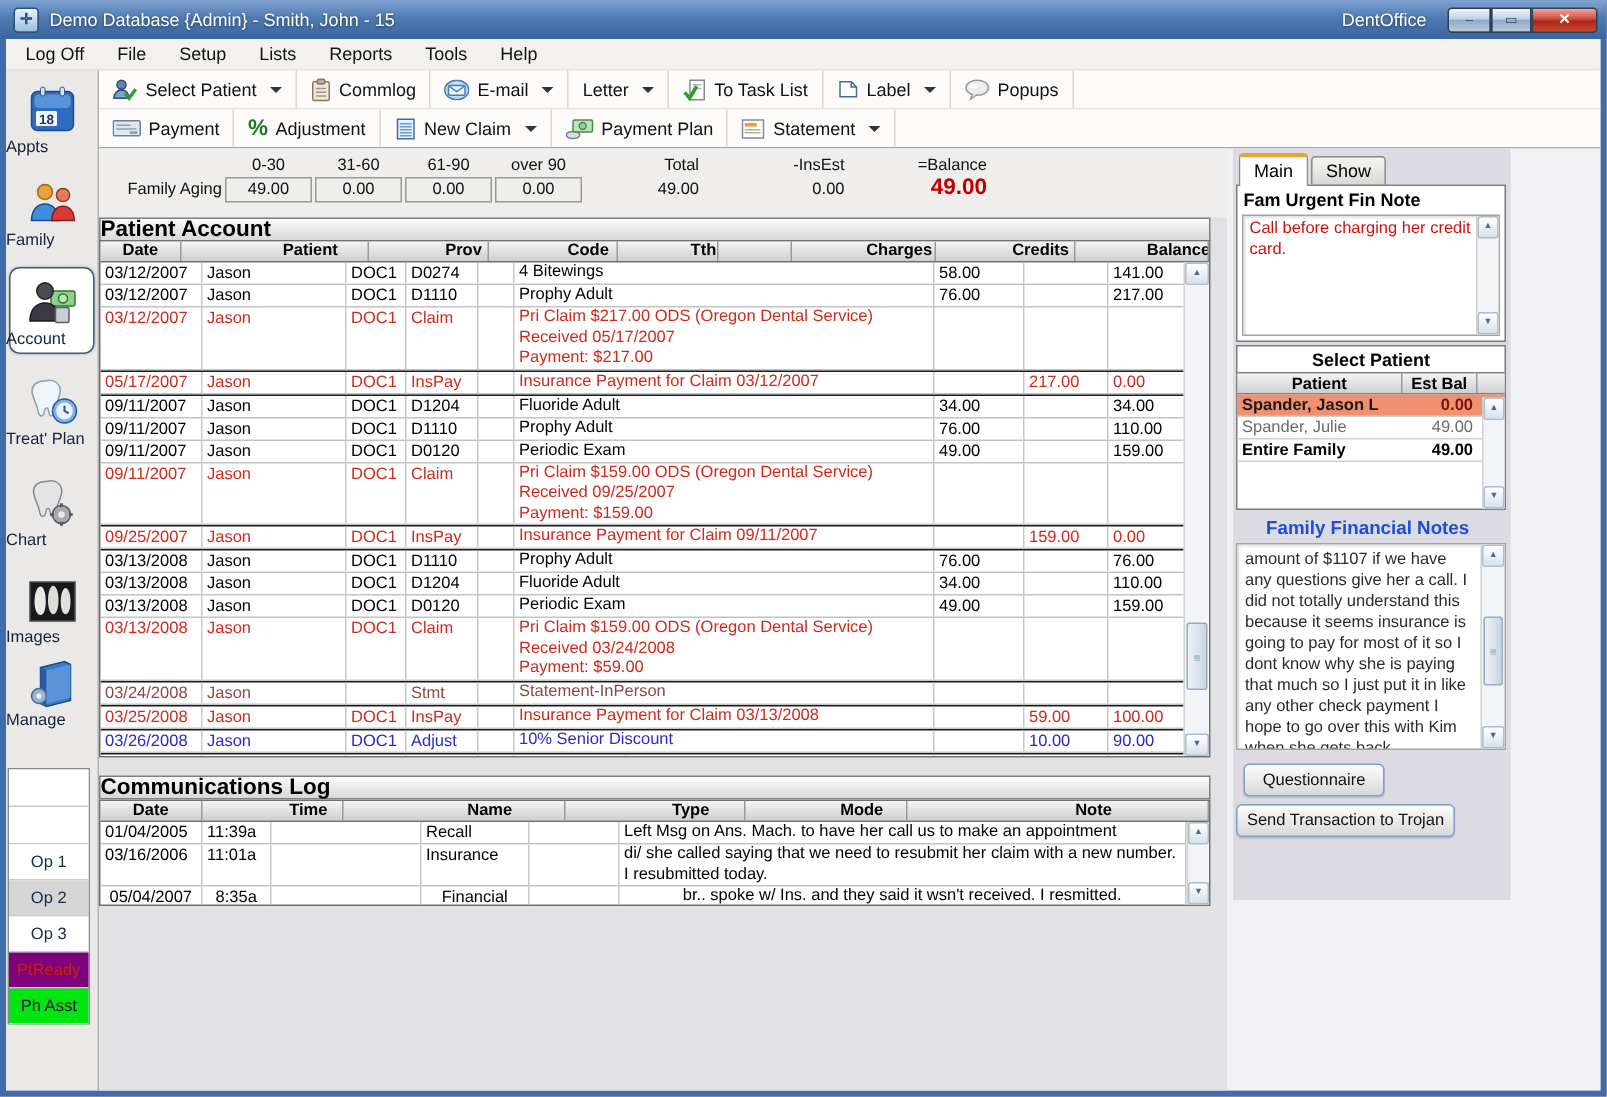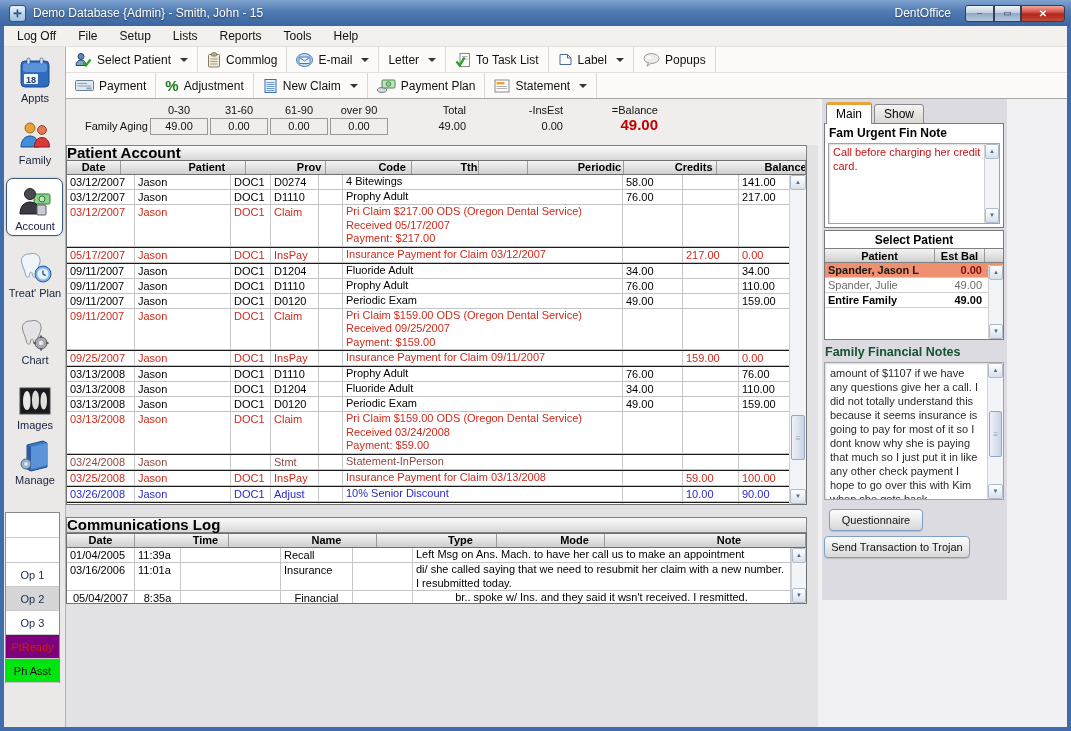"18" .module { text-align: center -> left }
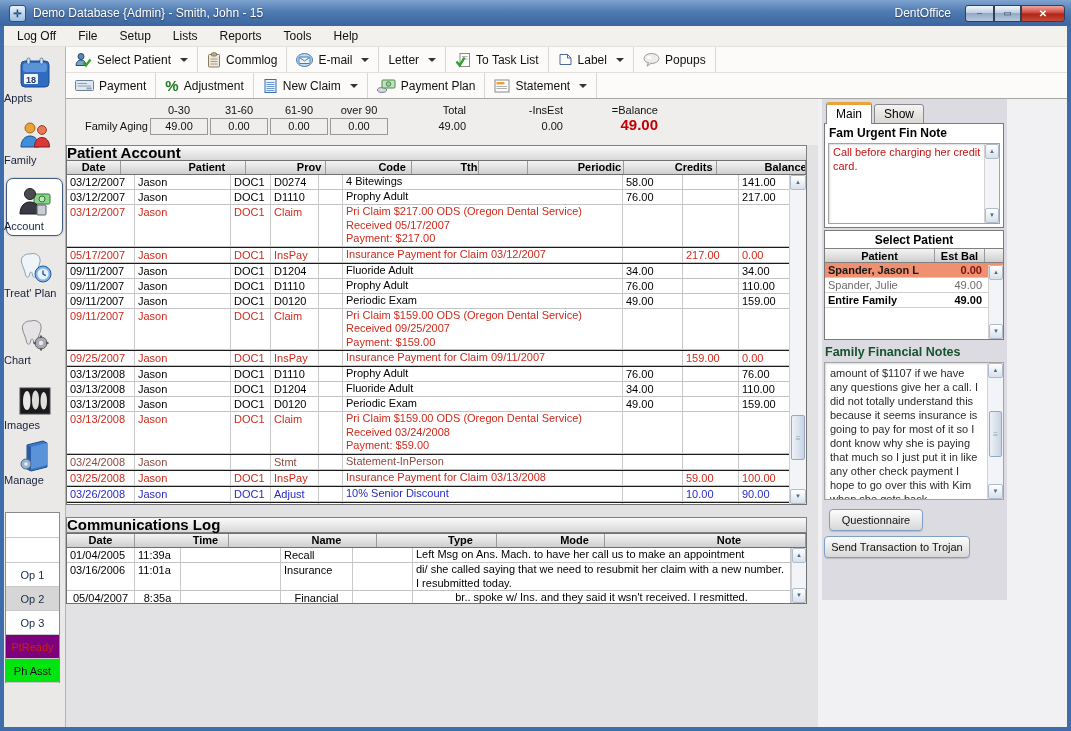"Periodic" div.cell { text: Periodic -> Charges }
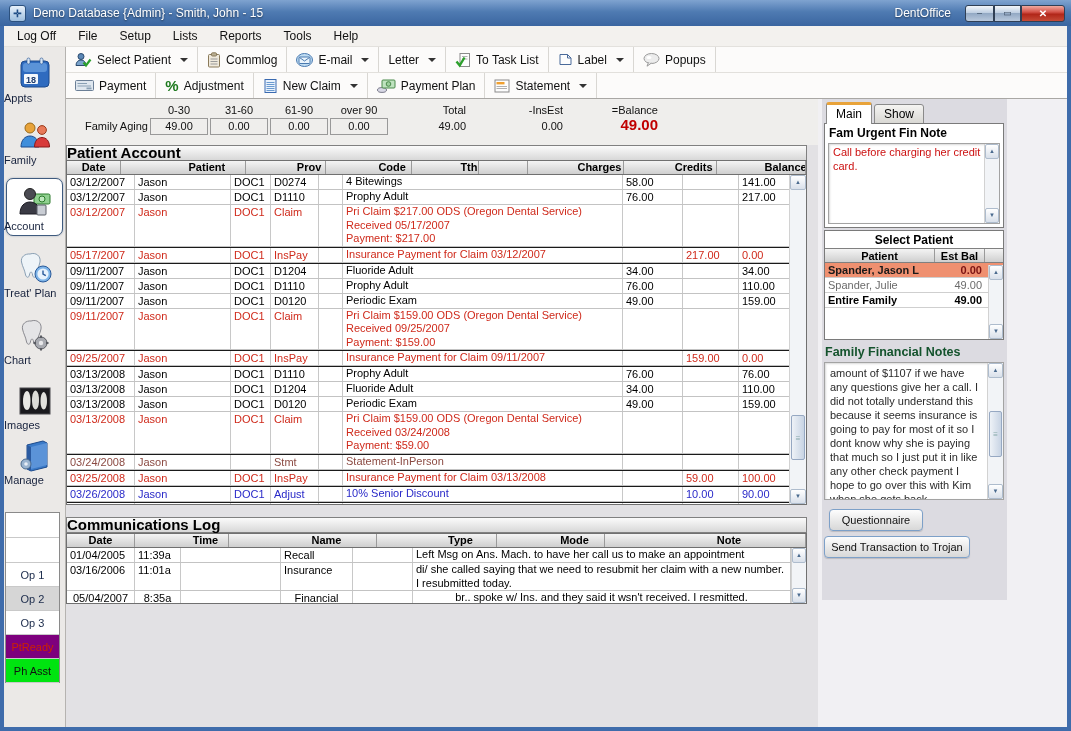"Family Financial Notes" .fin-title { color: #14532d -> #1d4ed8; left: 3px -> 22px }
